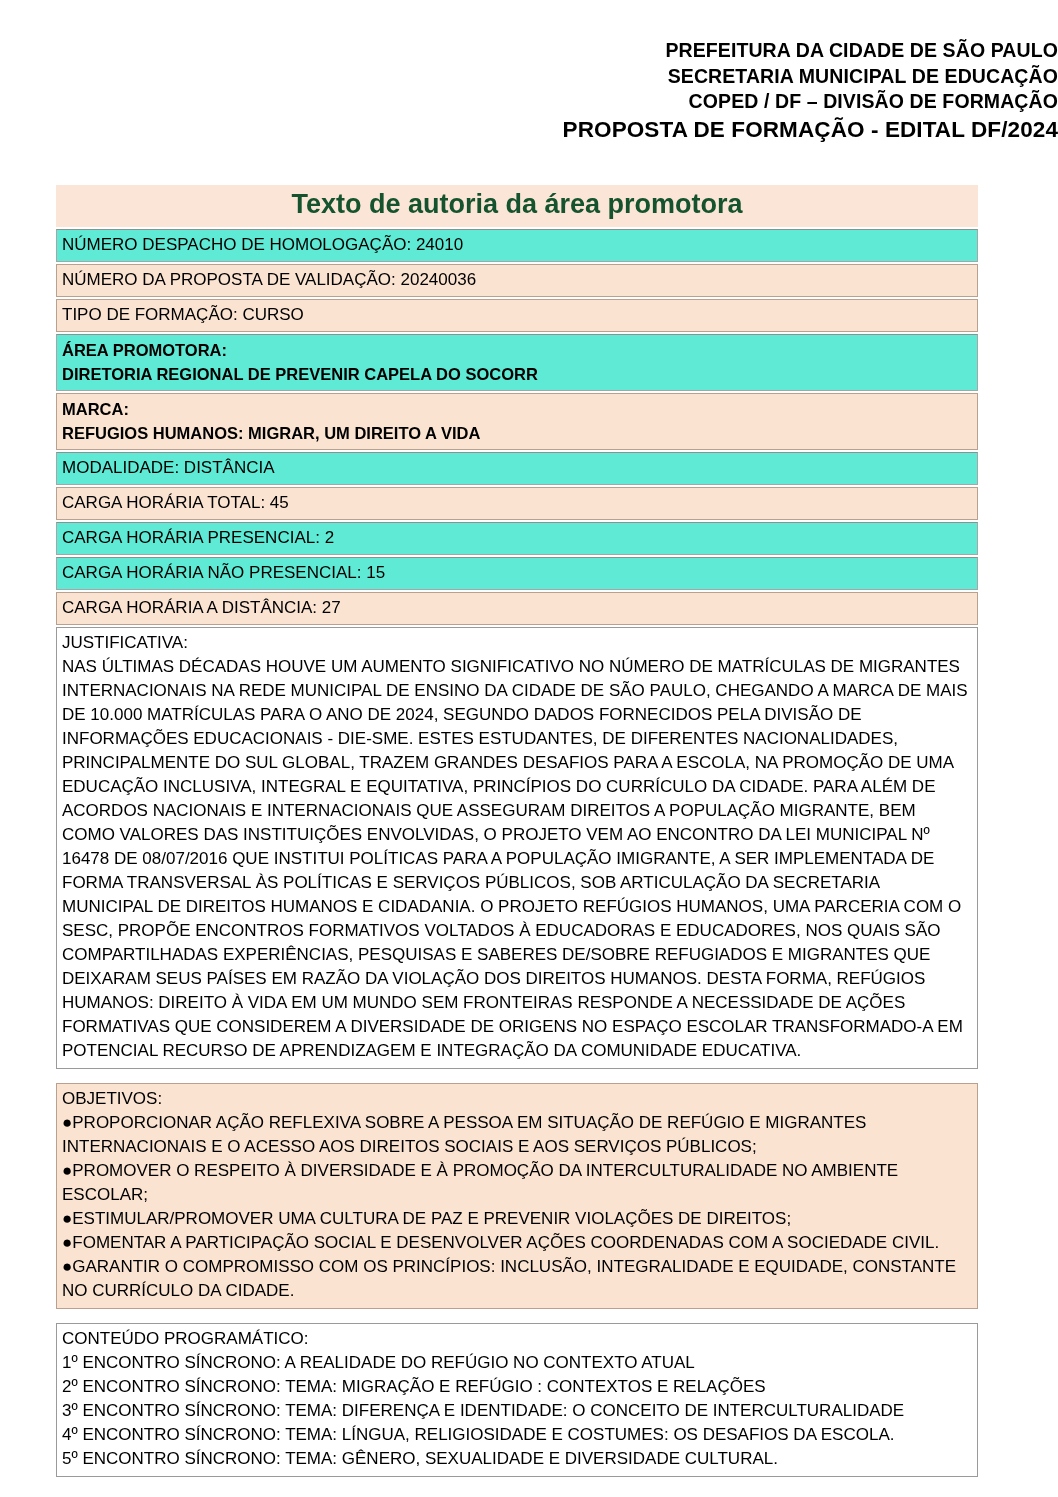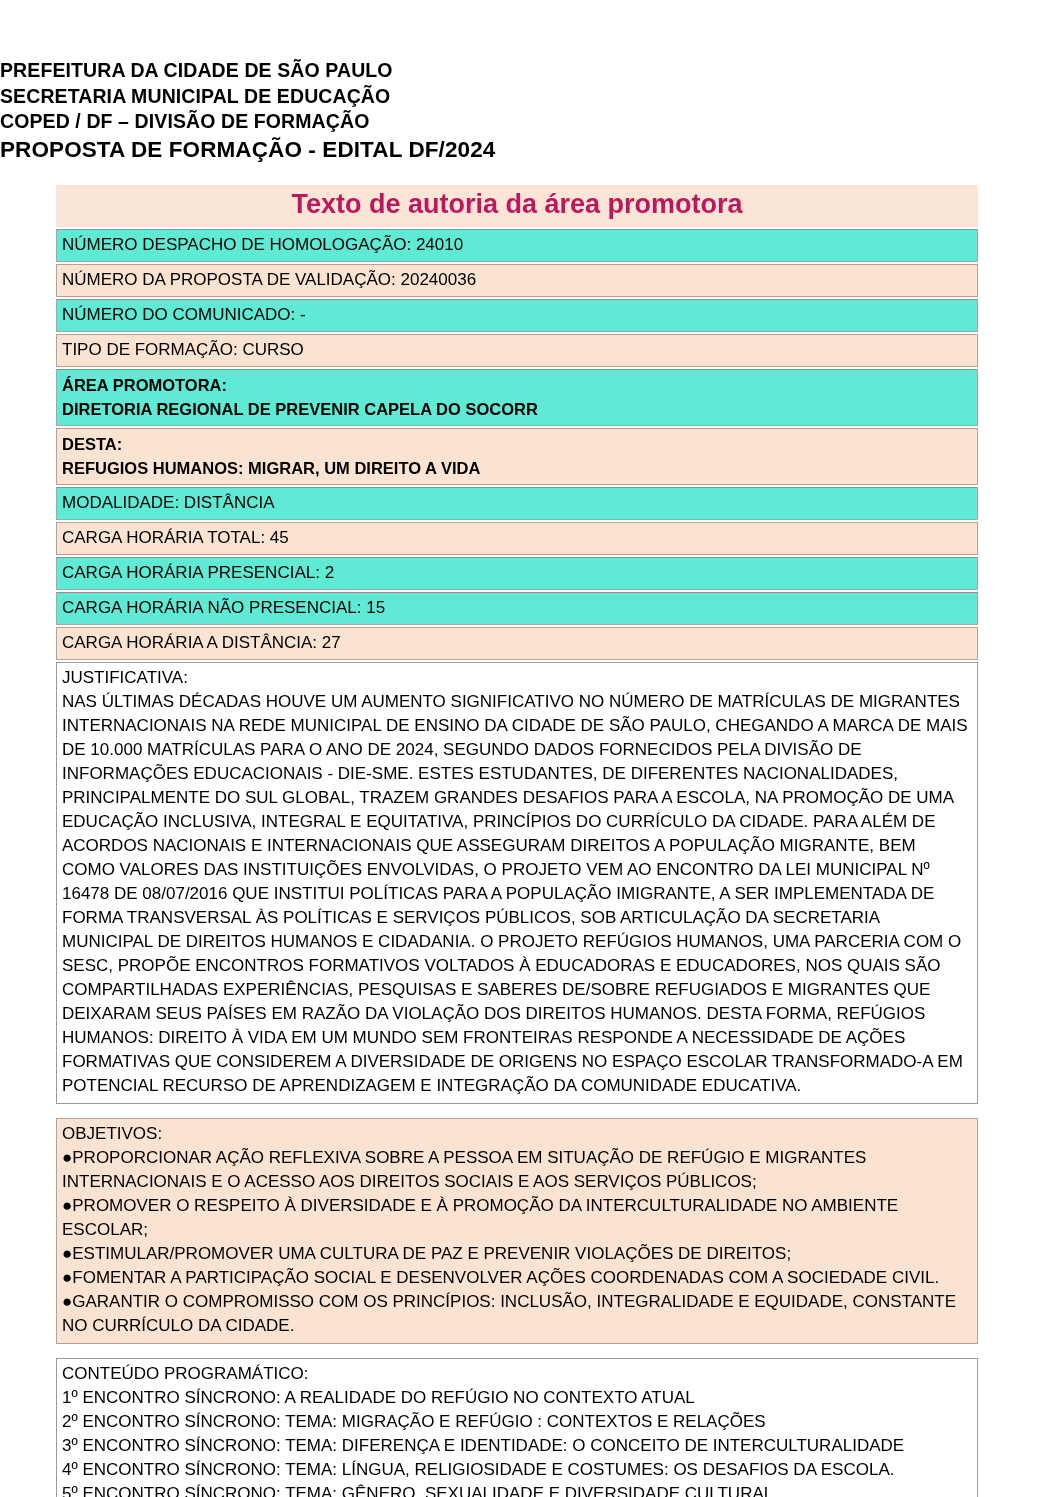"PREFEITURA DA CIDADE DE SÃO" .doc-header { padding-top: 58px -> 38px; text-align: left -> right }
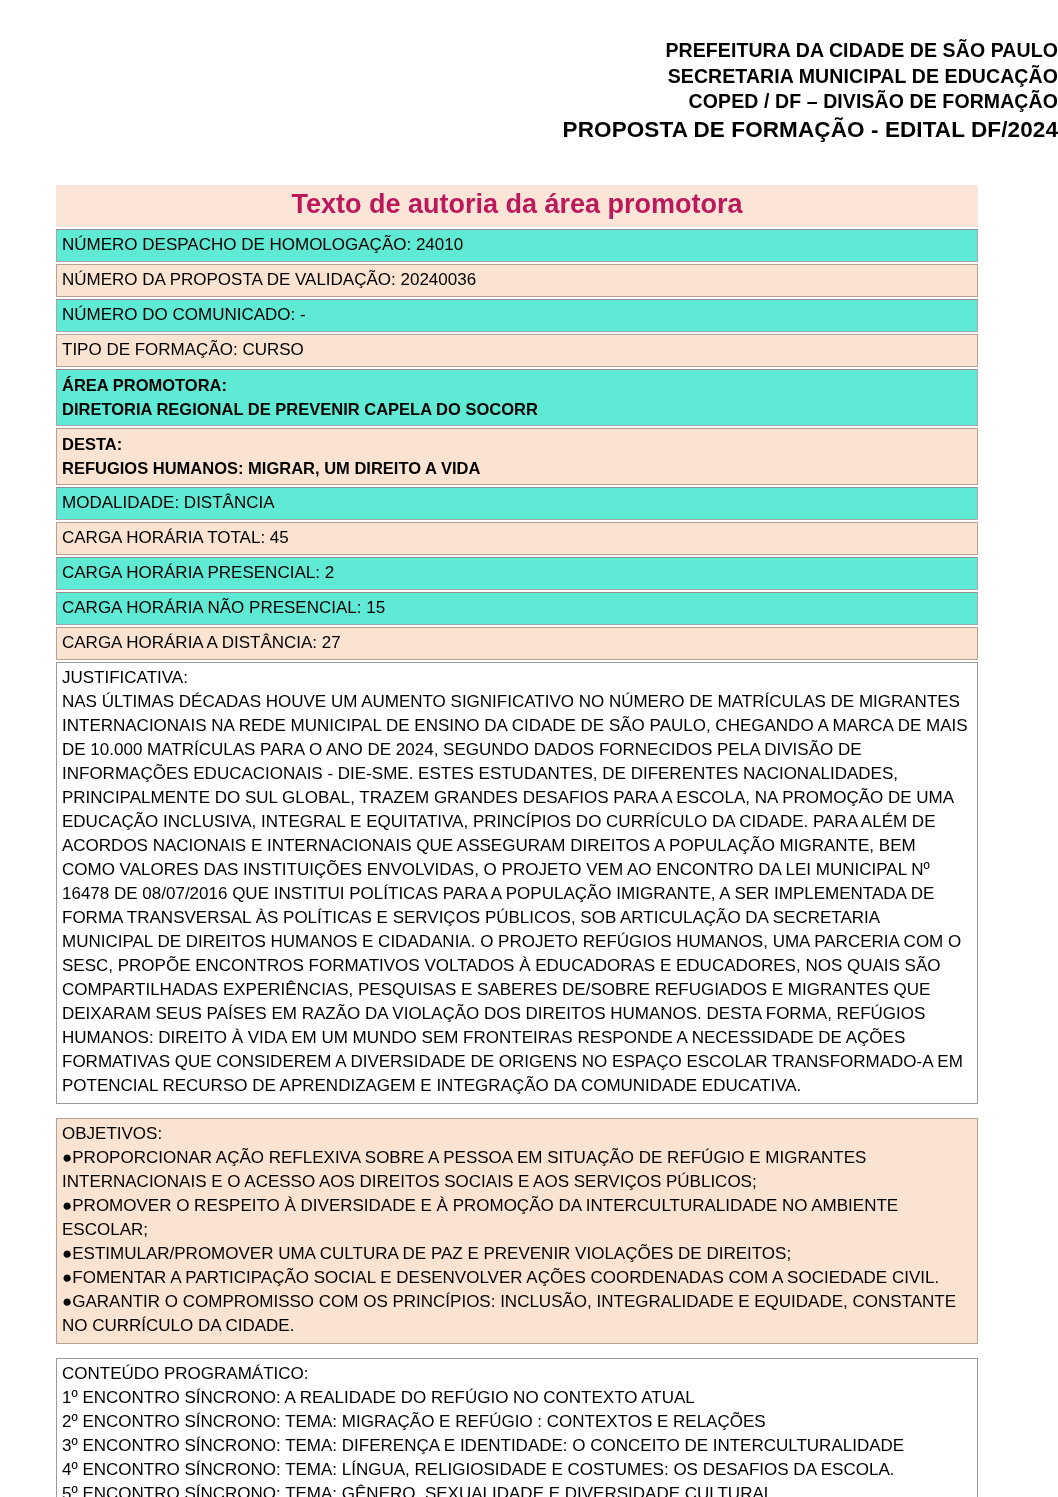"Texto de autoria da área" .row-title { color: #be185d -> #14532d }
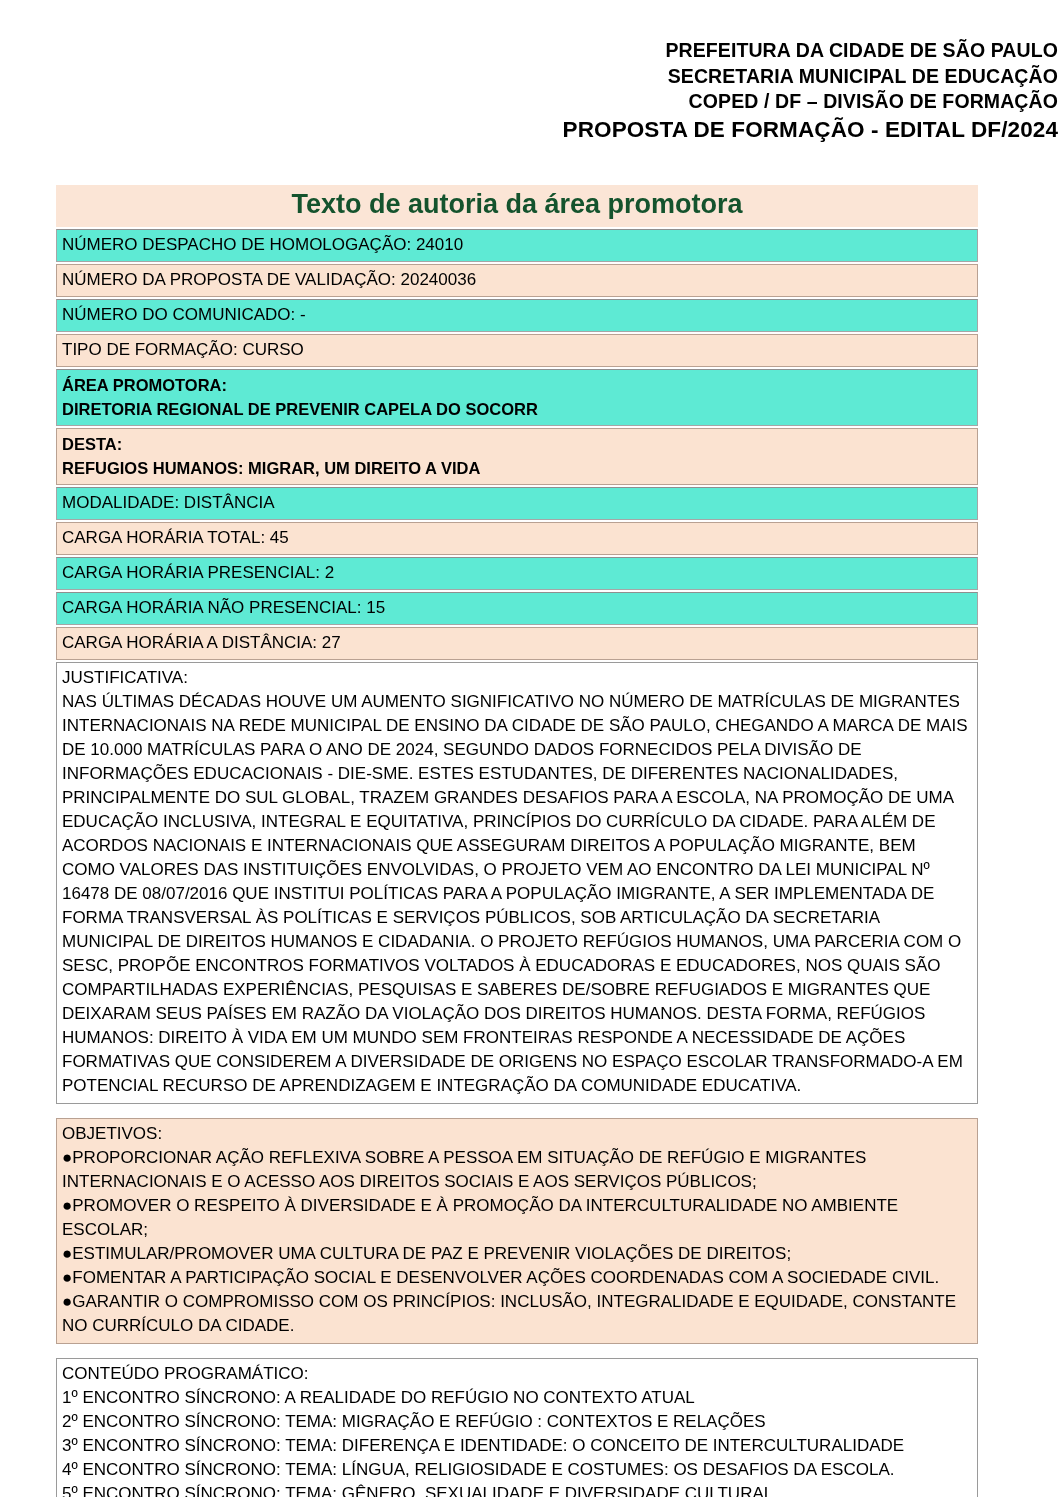"NÚMERO DO COMUNICADO: -" div.row { html: <div>NÚMERO DO COMUNICADO: -</div> -> none }
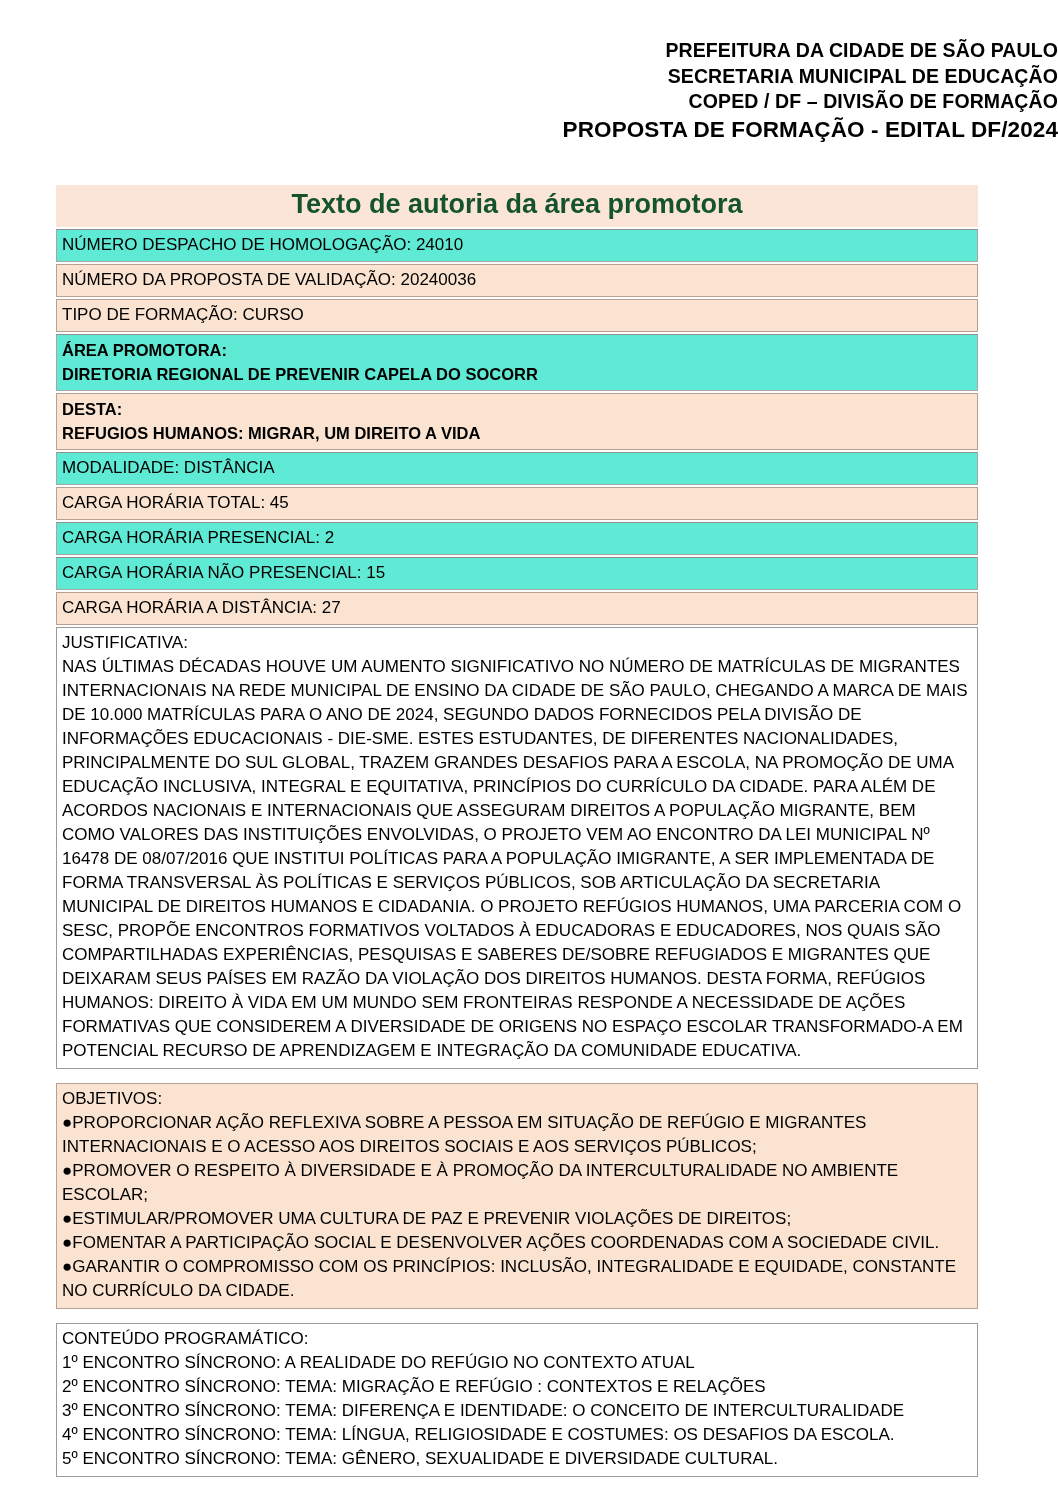"DESTA:" span.ln { text: DESTA -> MARCA }
